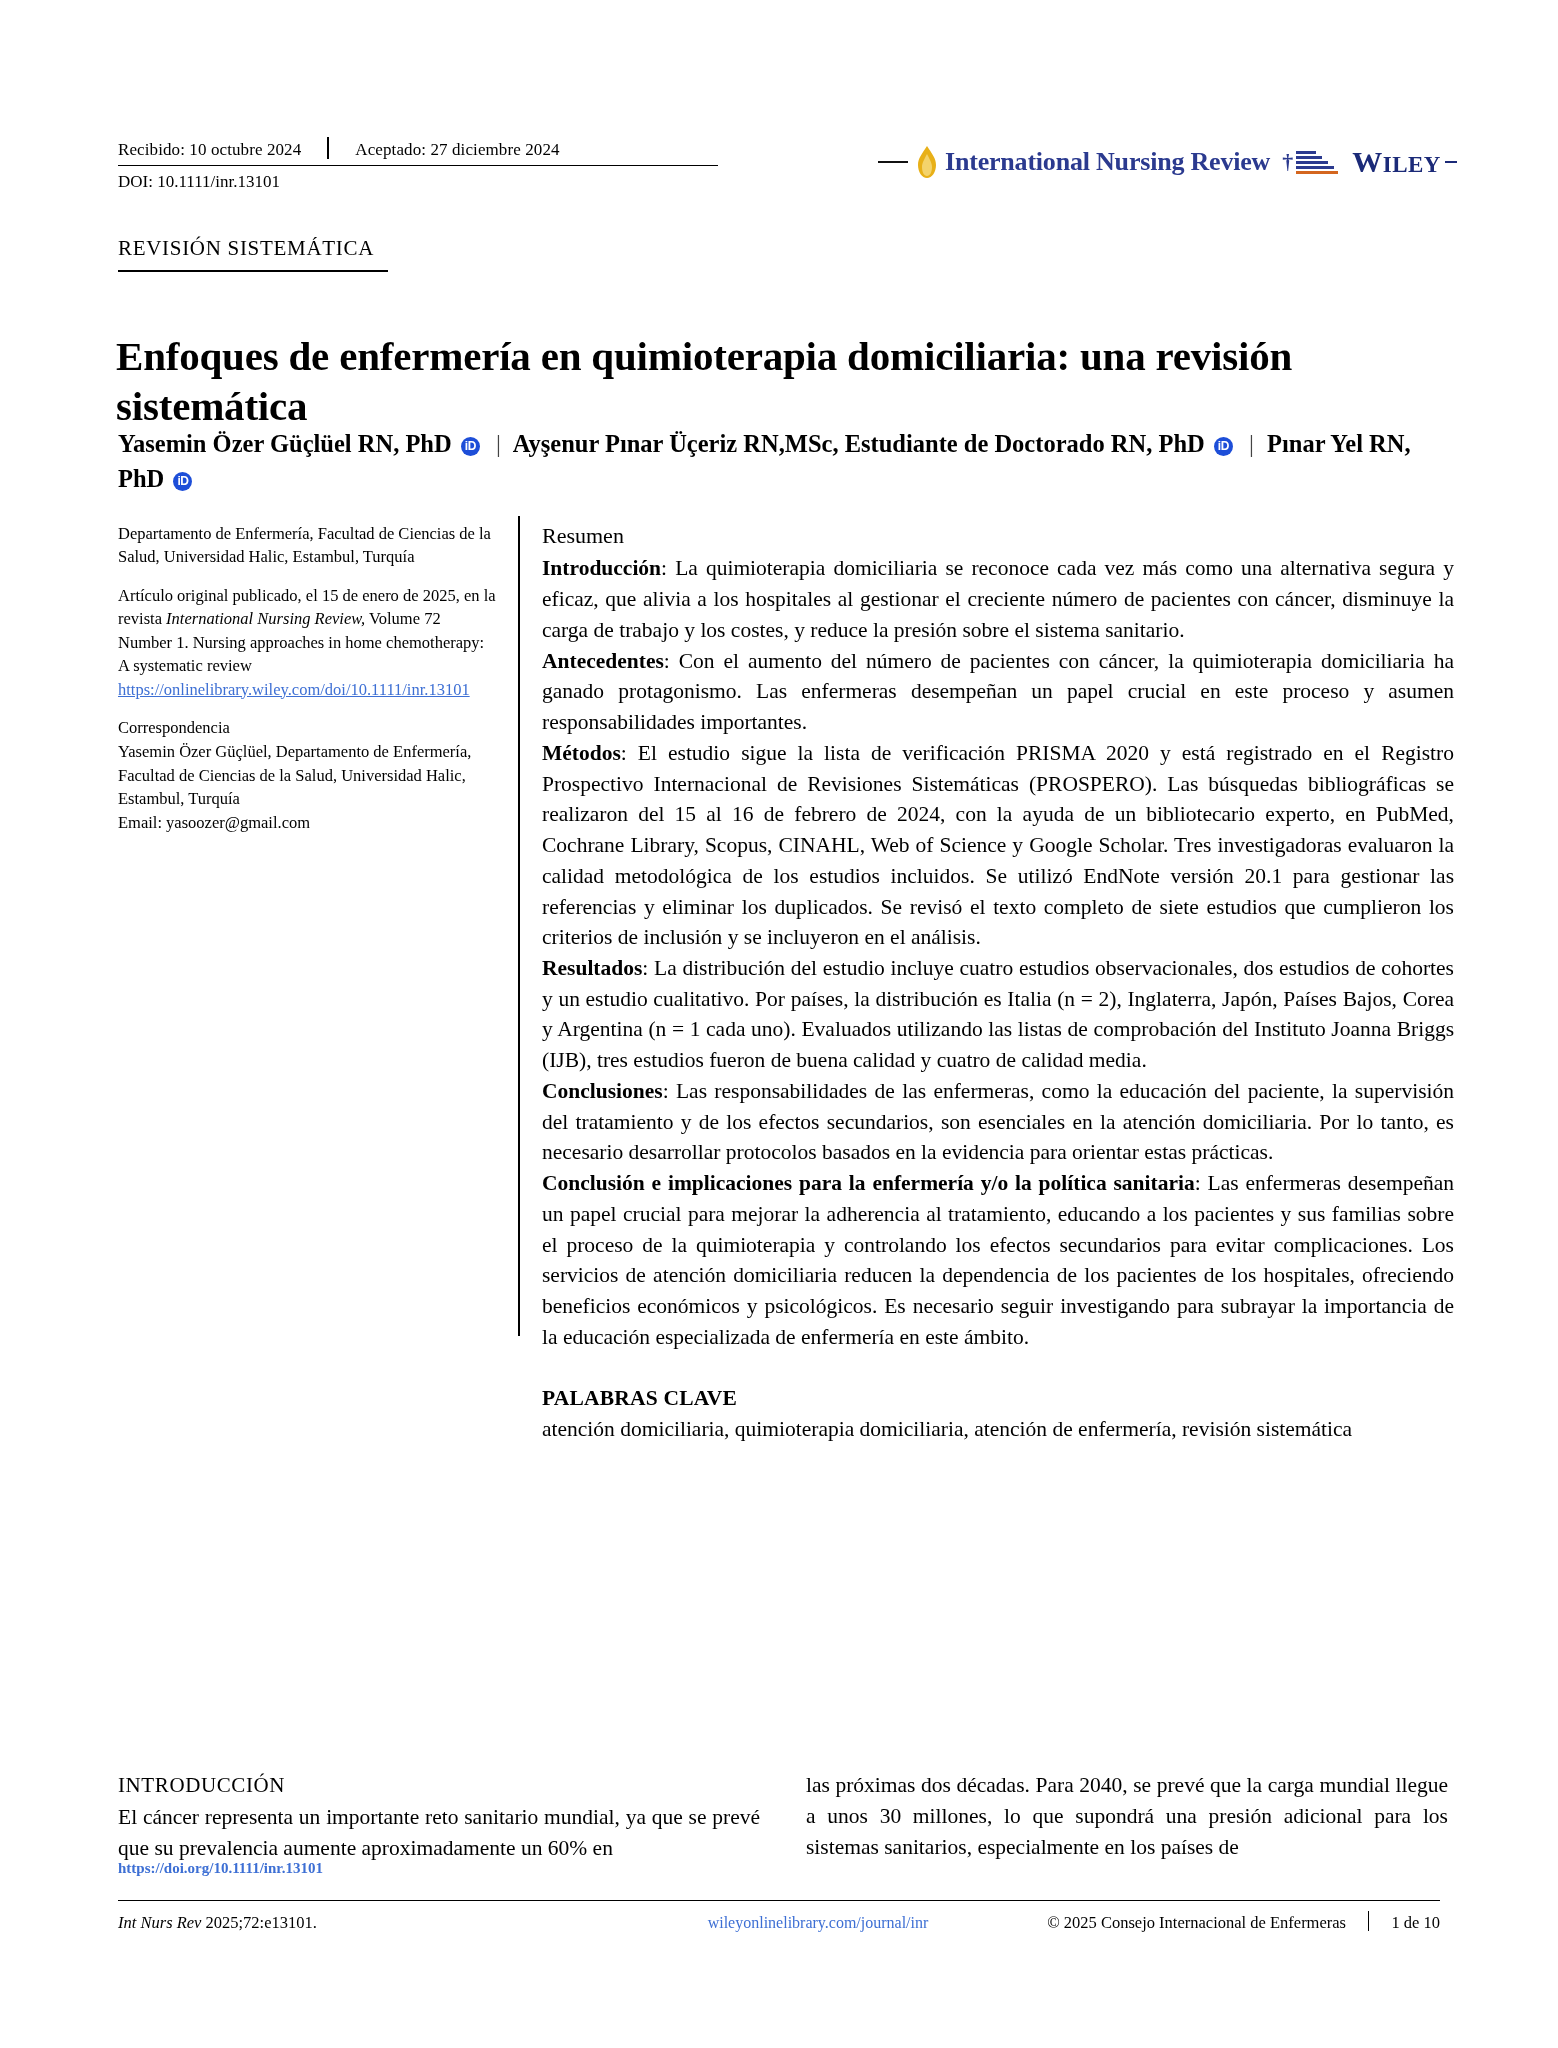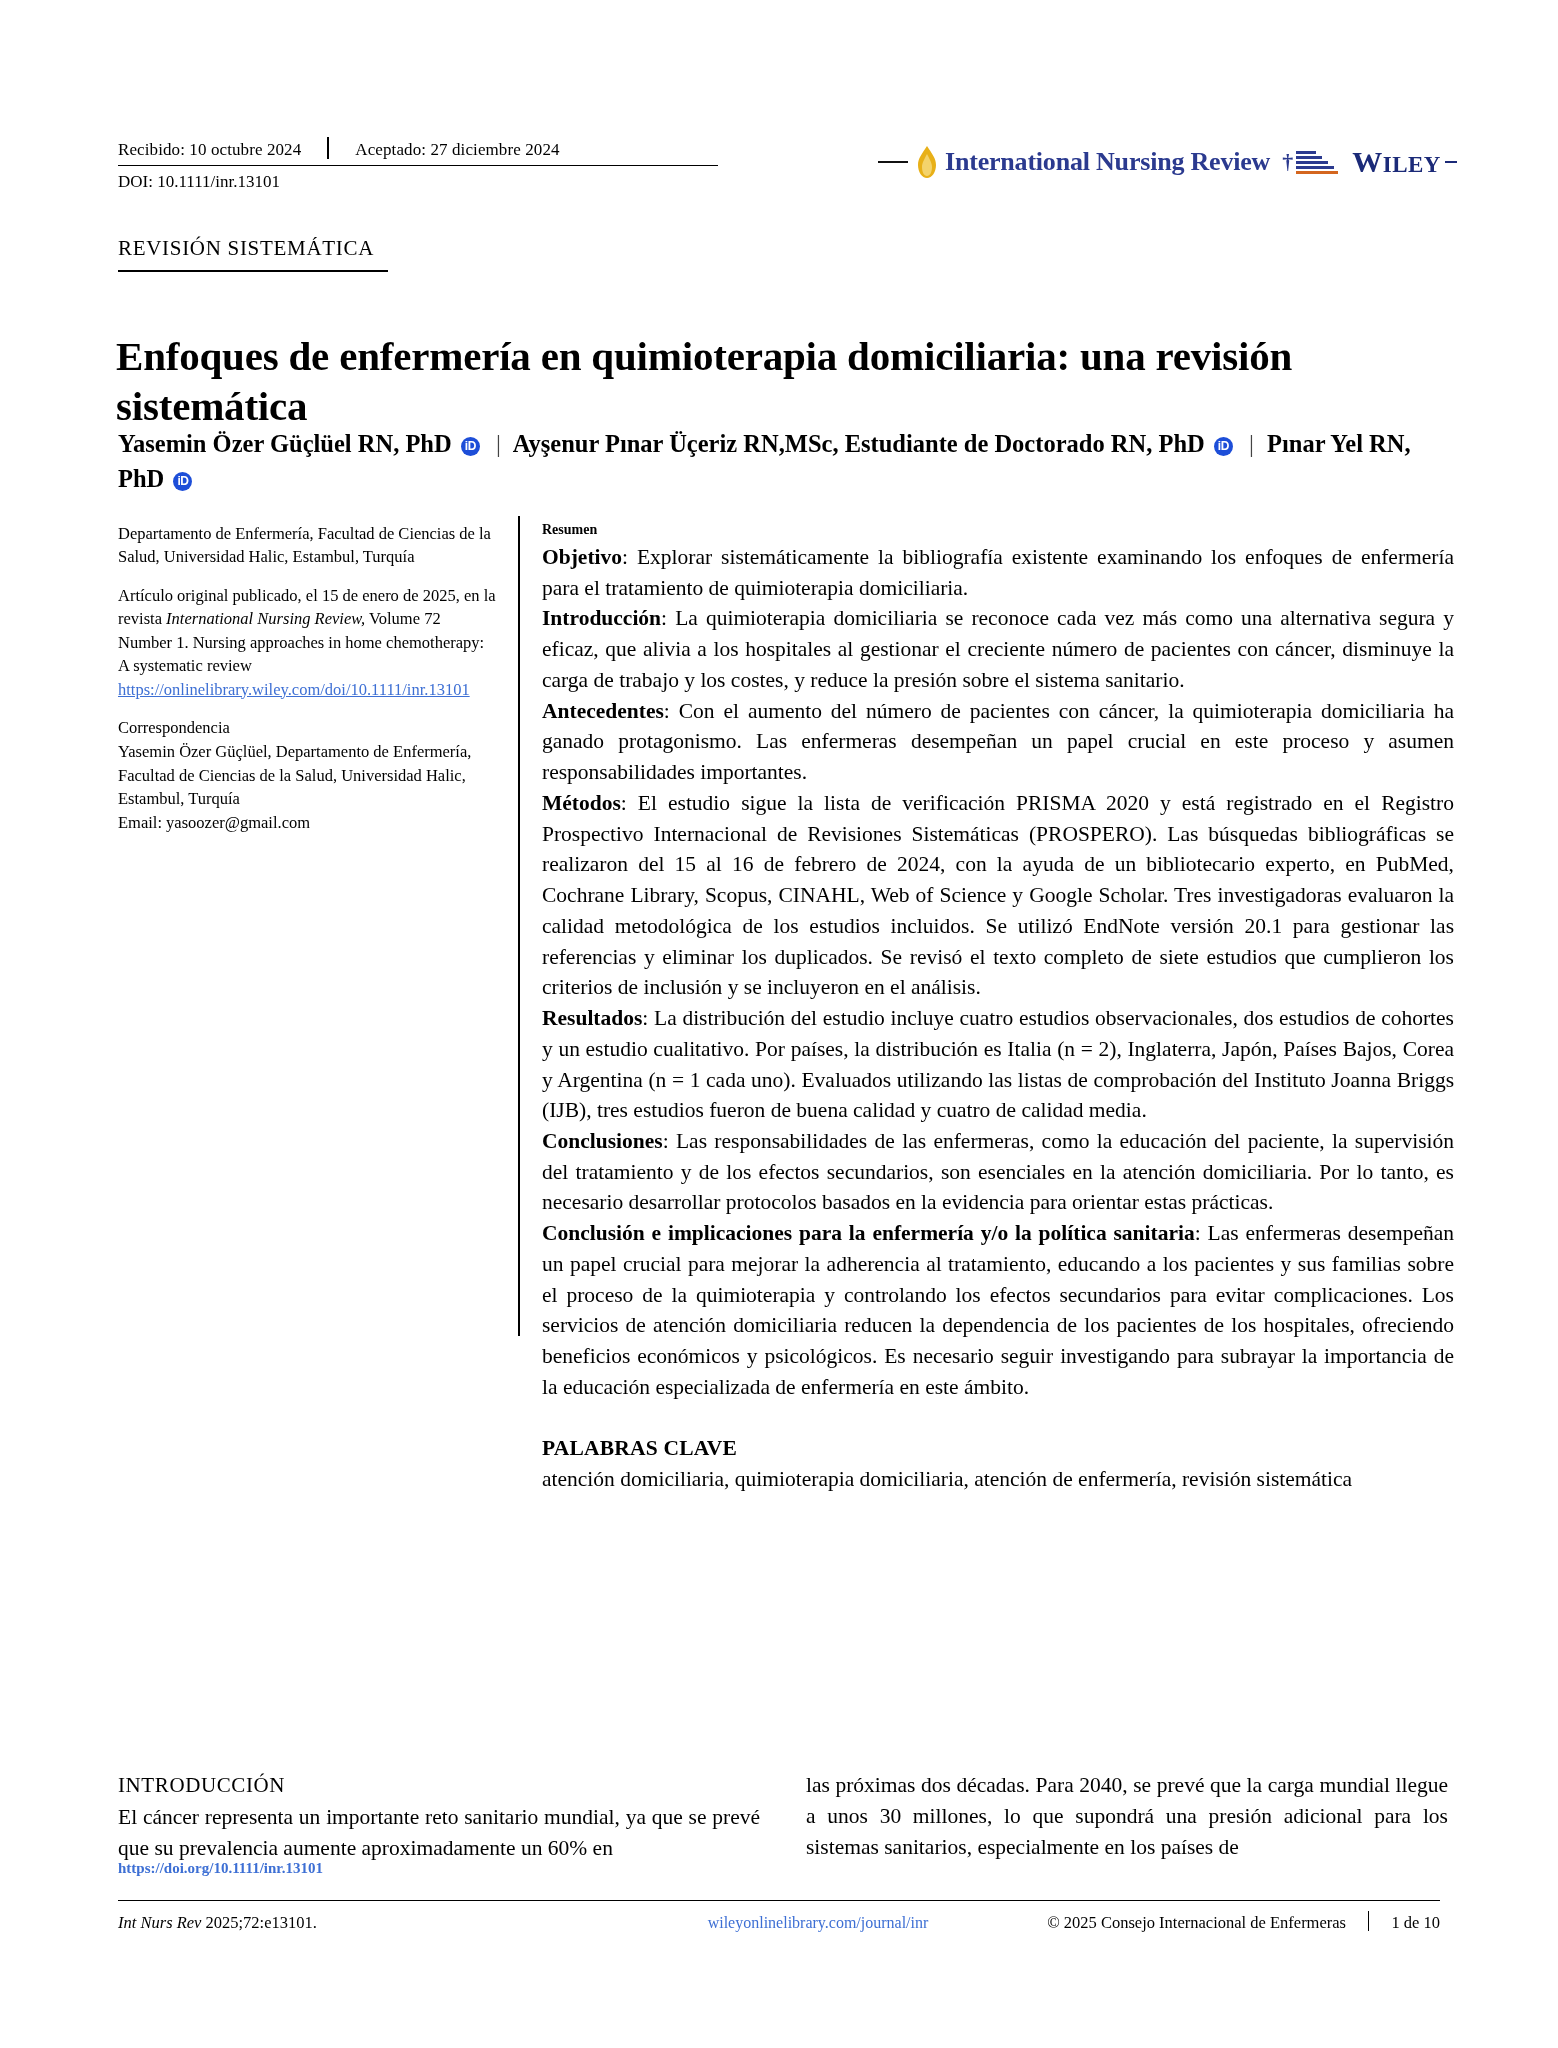"Resumen" .abstract-col h3 { font-size: 14px -> 22px; font-weight: bold -> normal }
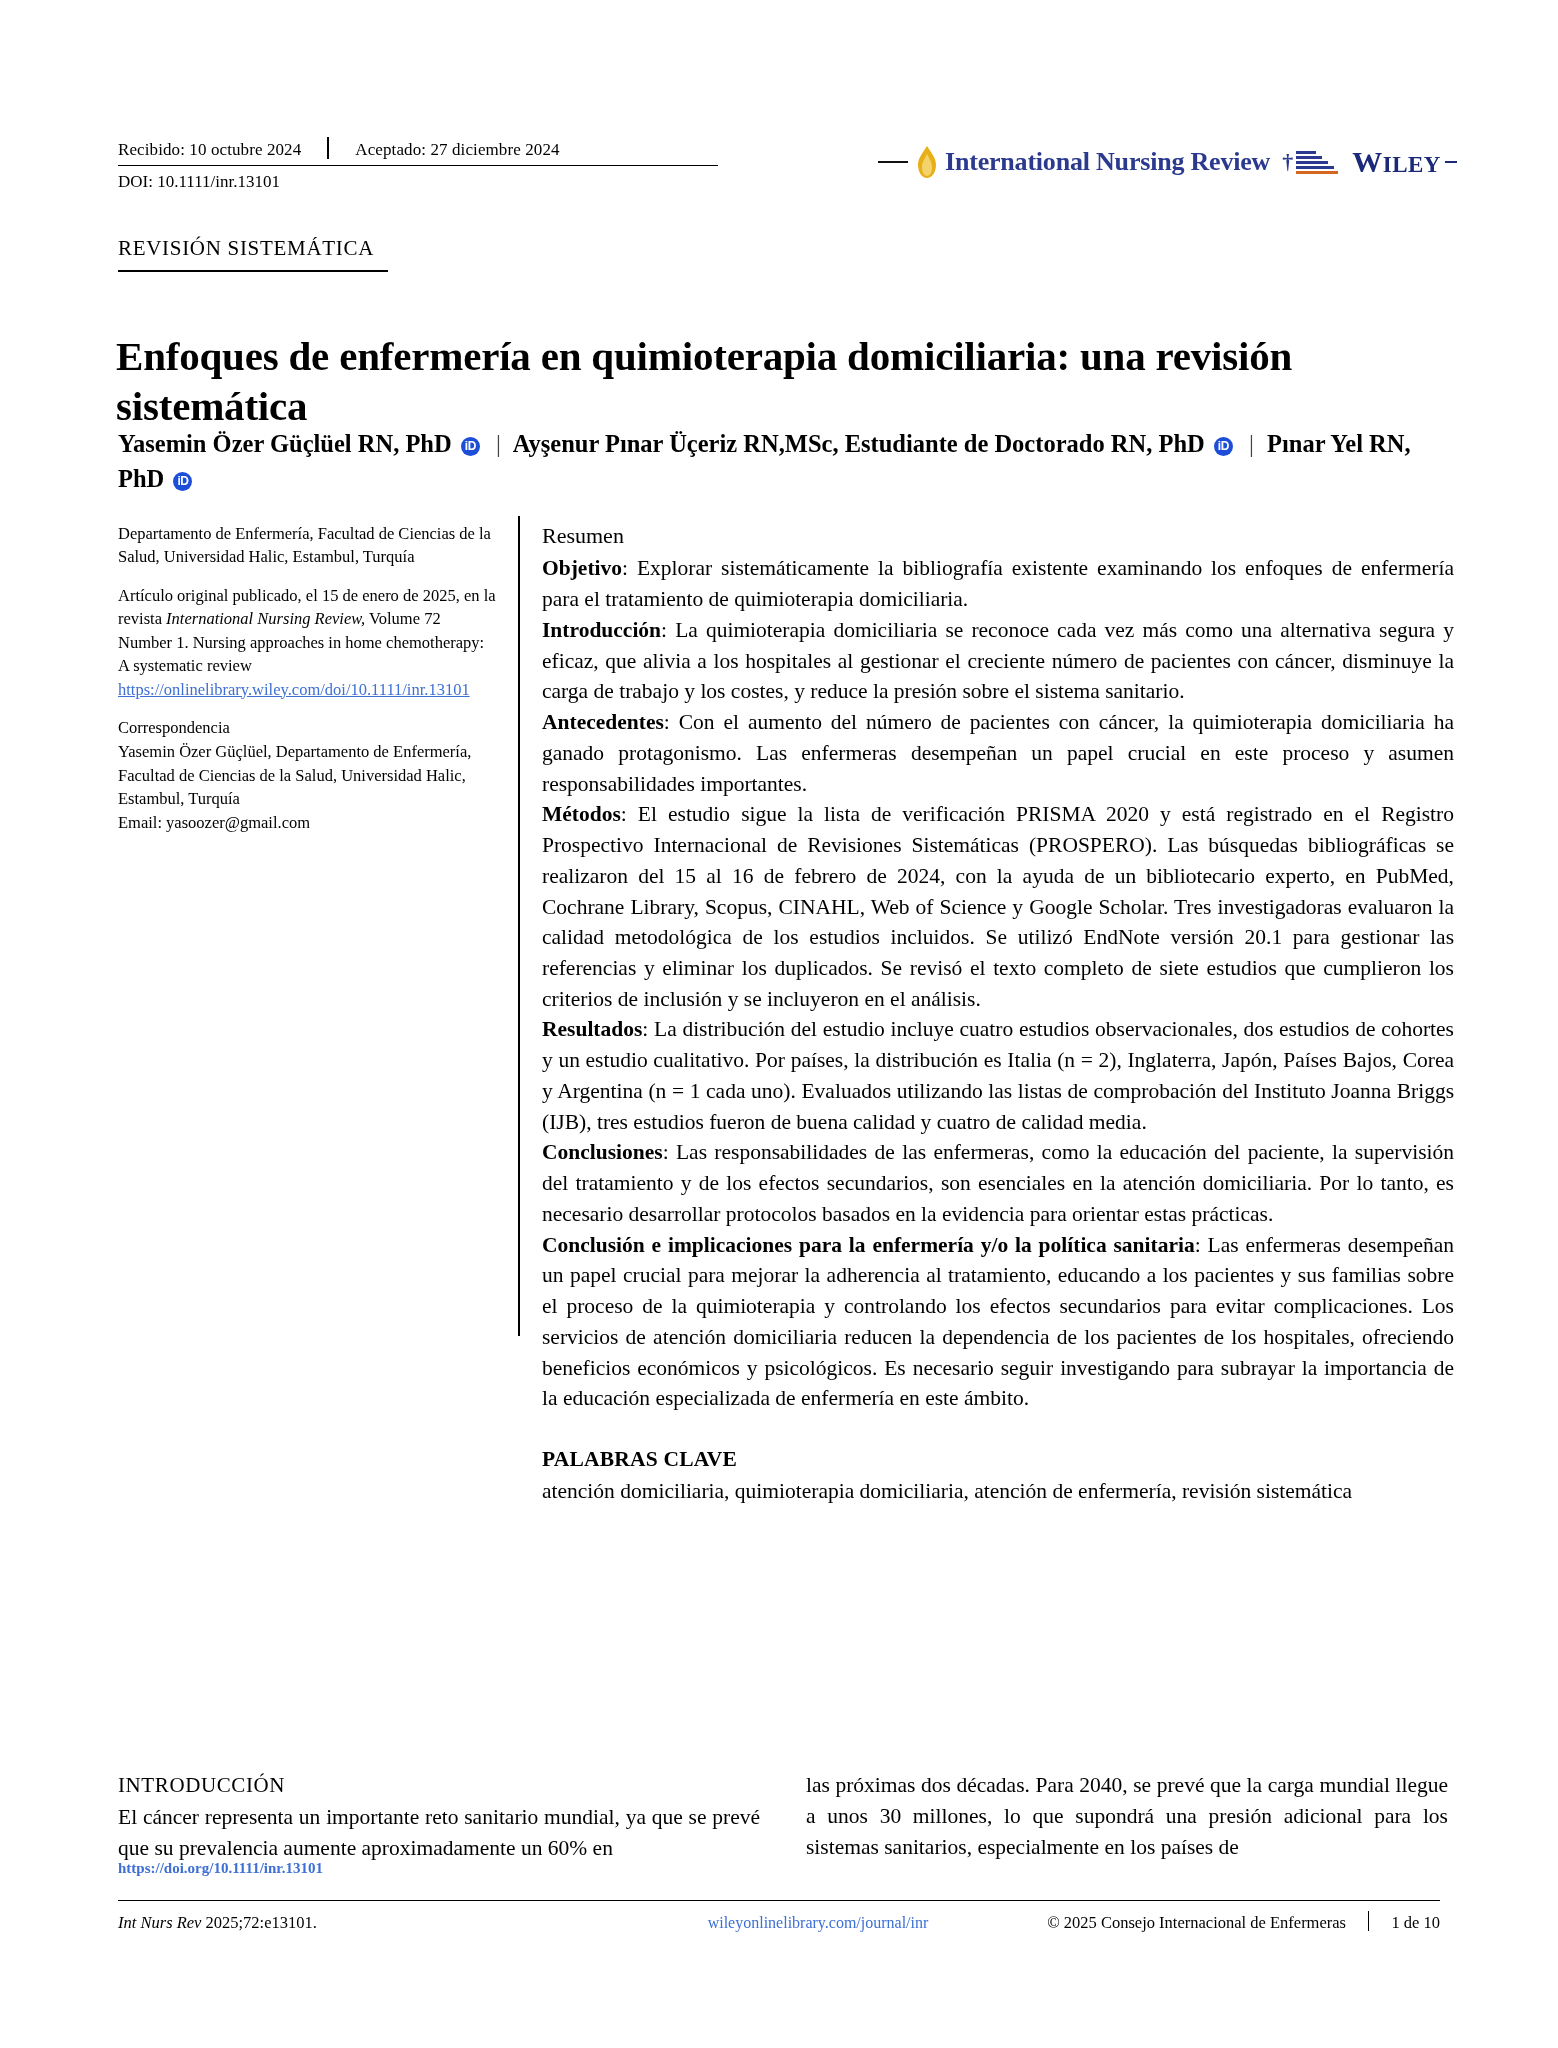"Objetivo: Explorar sistemáticamente la" p { html: <p><b>Objetivo</b>: <span>Explorar sistemáticamente la bibliografía existente examinando los enfoques de enfermería para el tratamiento de quimioterapia domiciliaria.</span></p> -> none }
